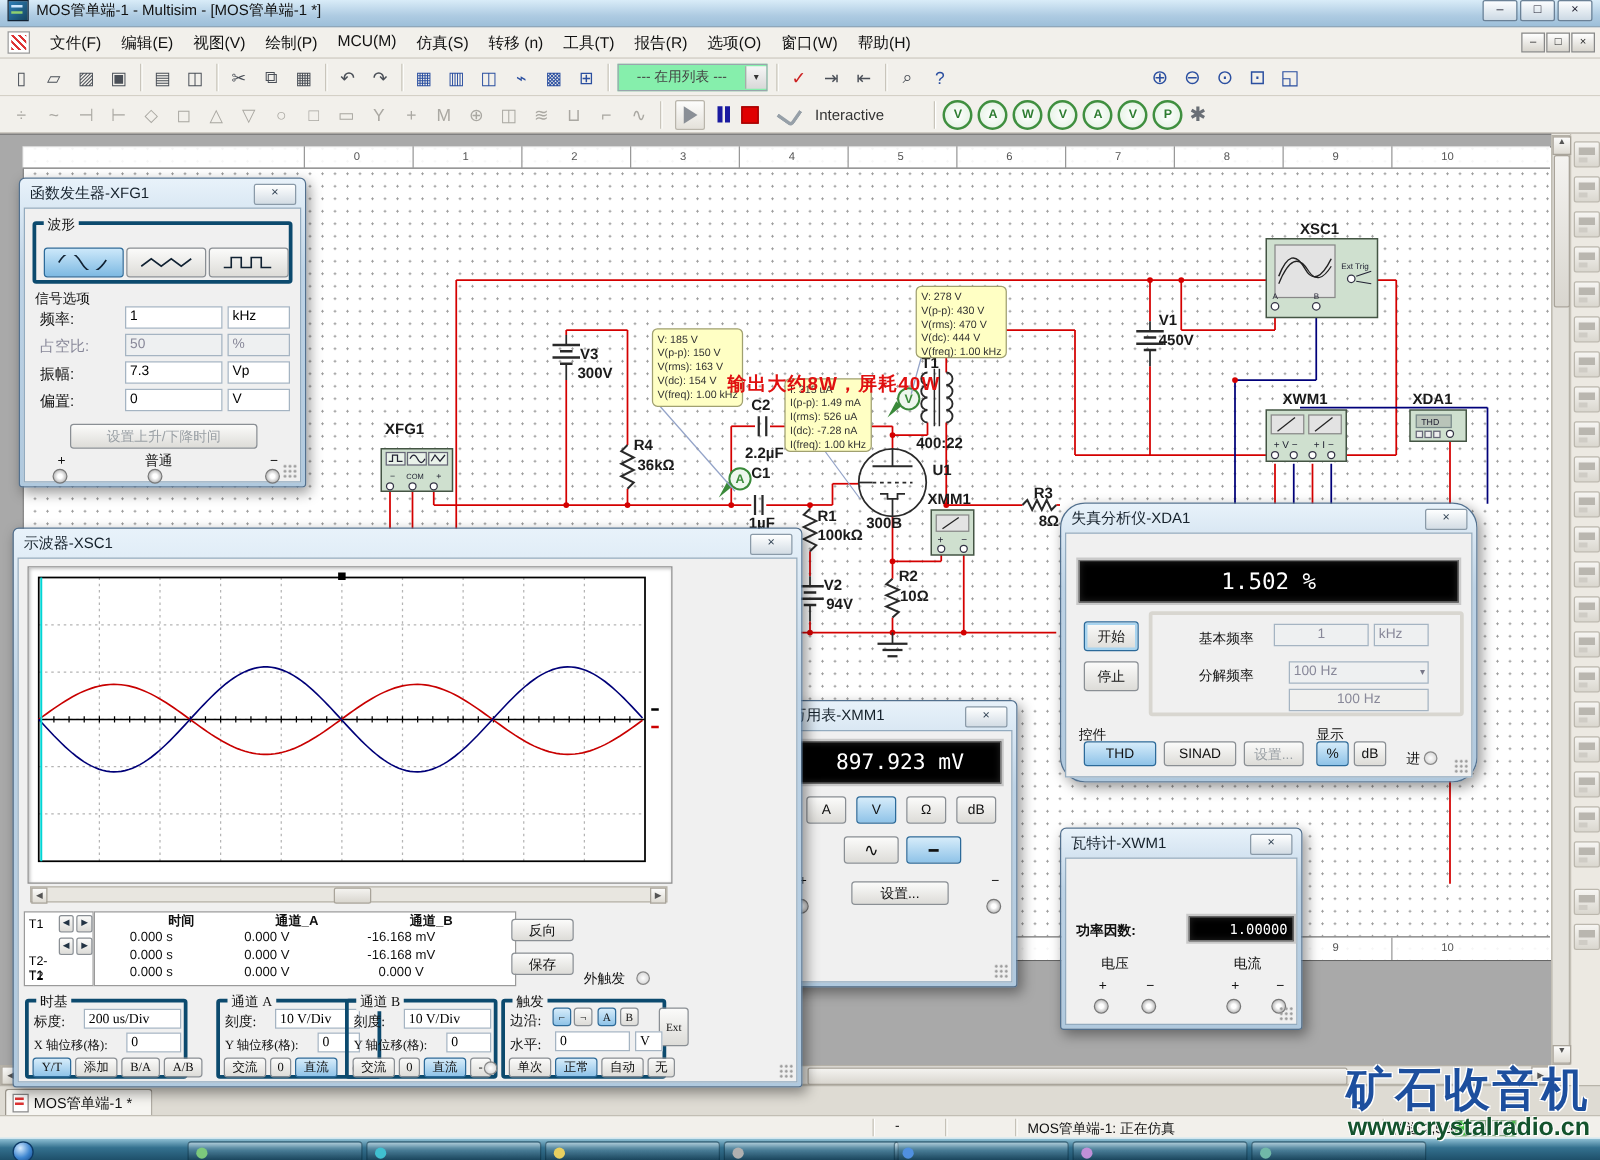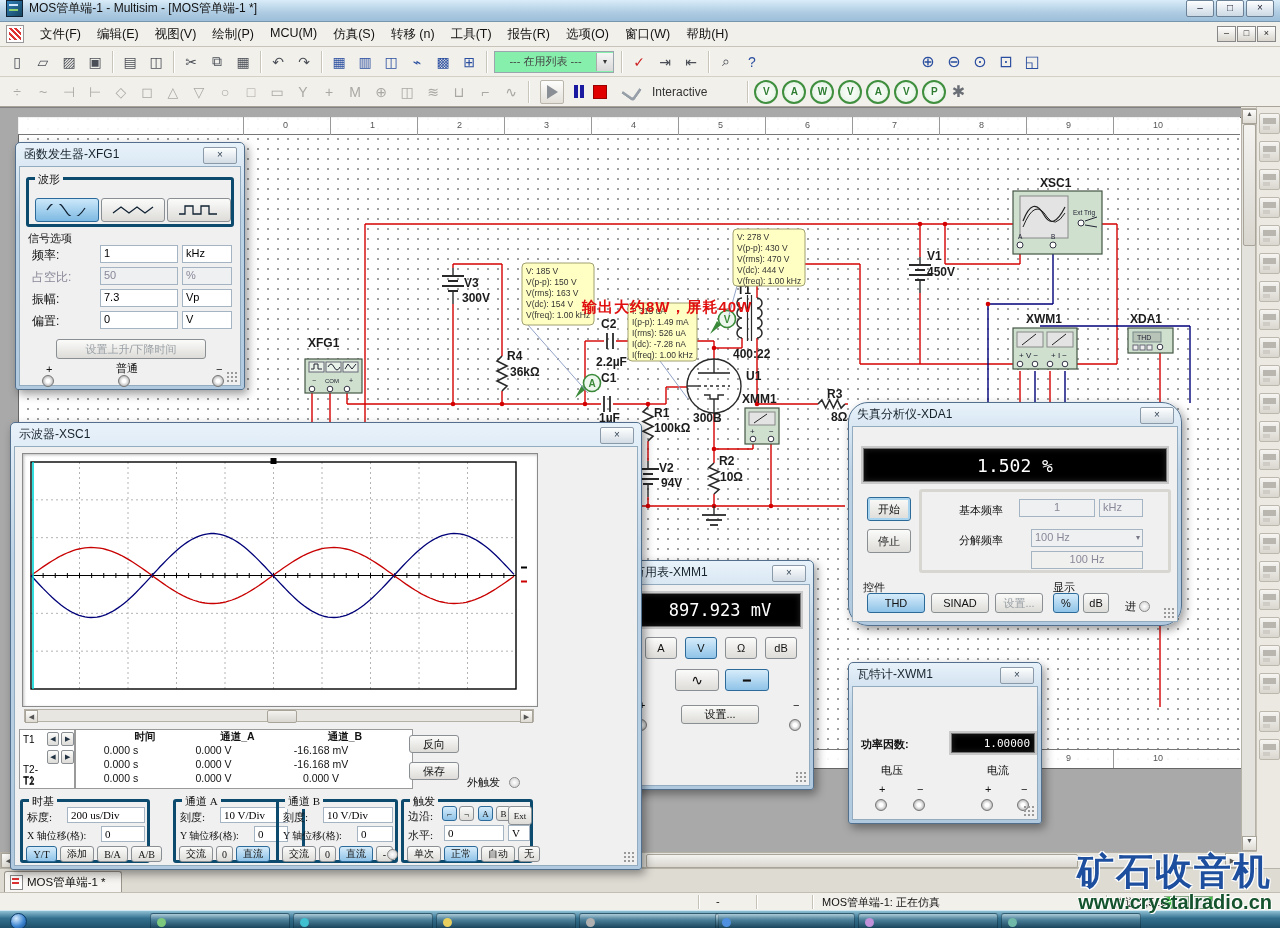"Ext" div.btn { height: 19px -> 31px; left: 104px -> 123px }
